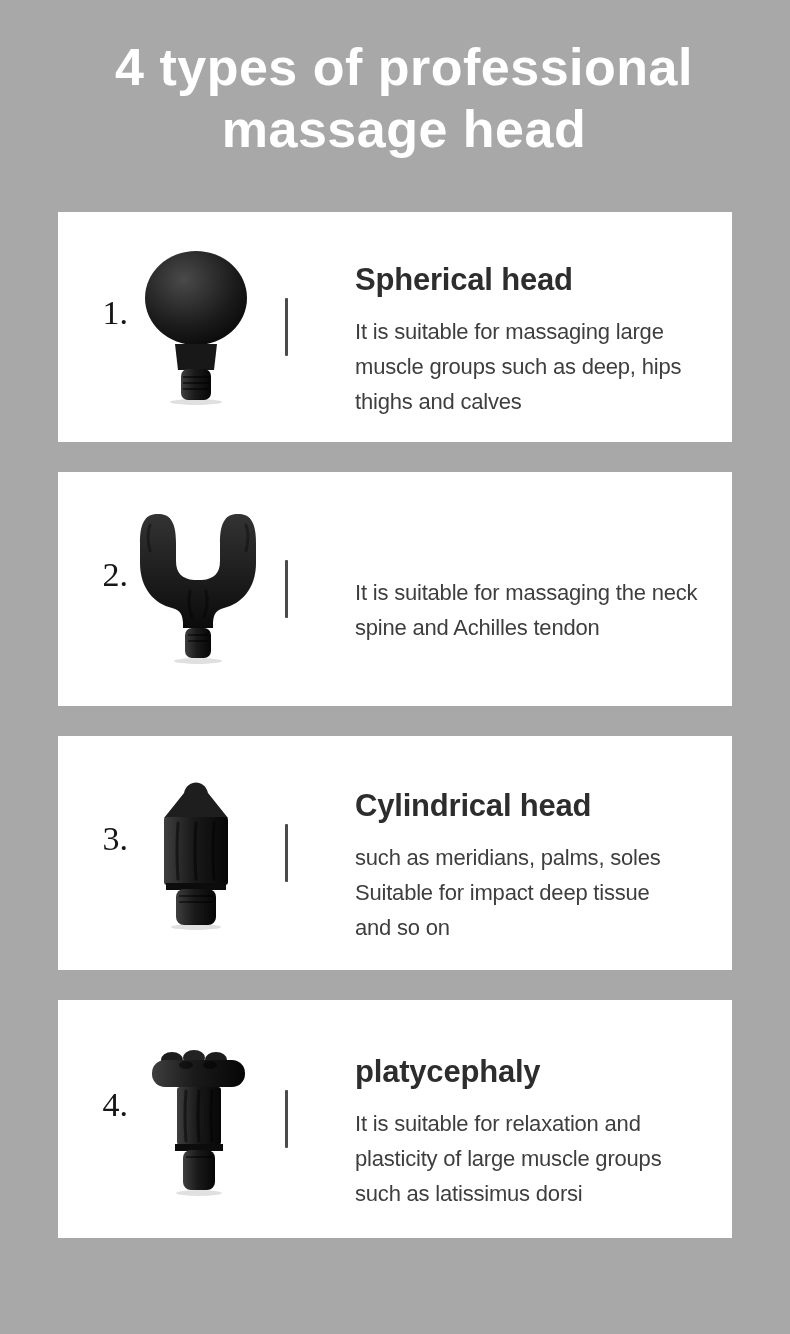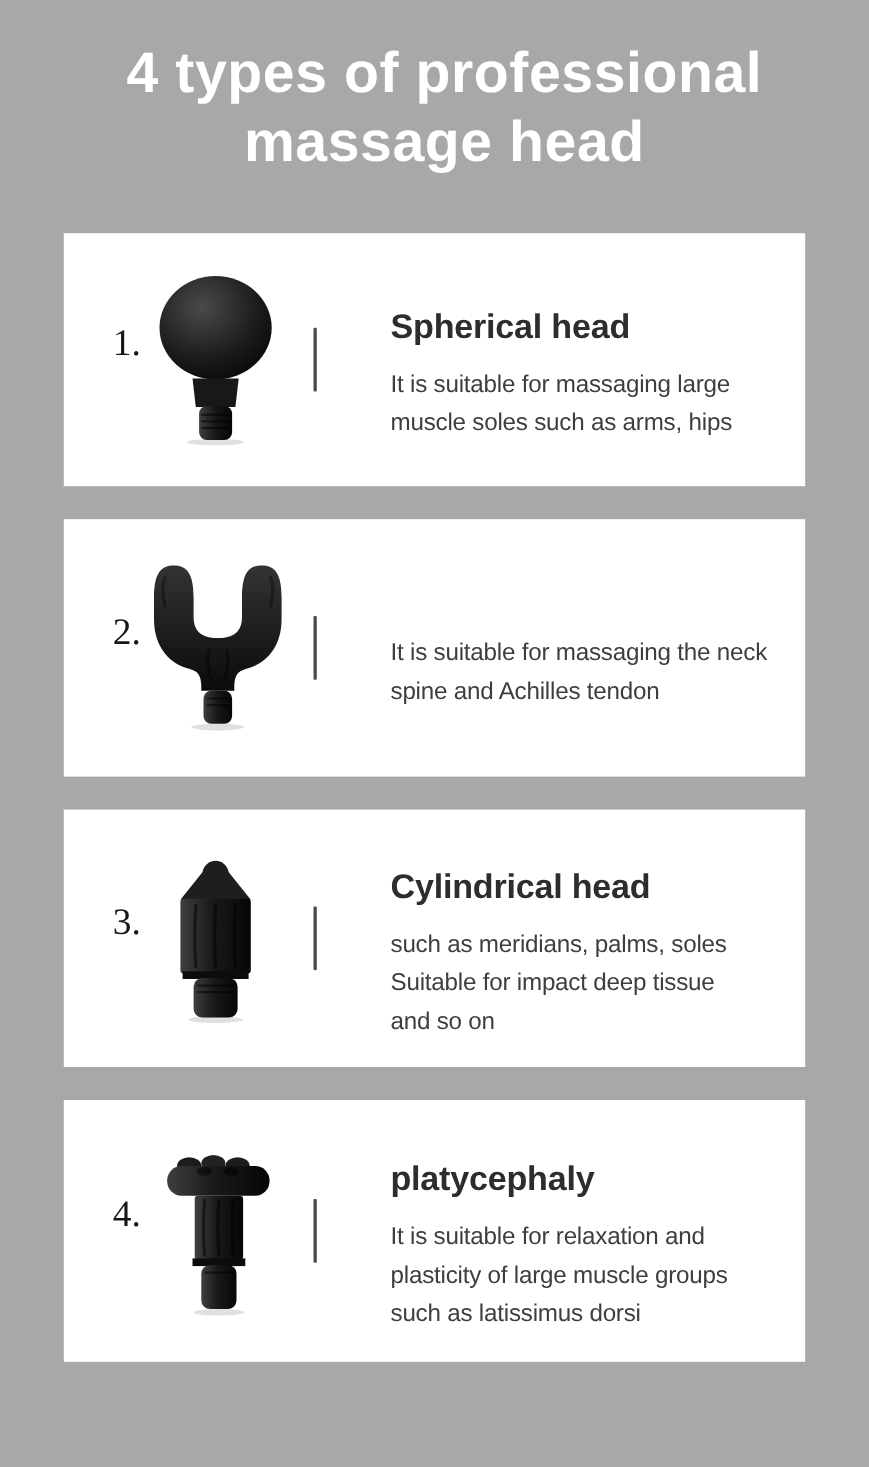"muscle soles such as arms," div { text: soles such as arms -> groups such as deep }
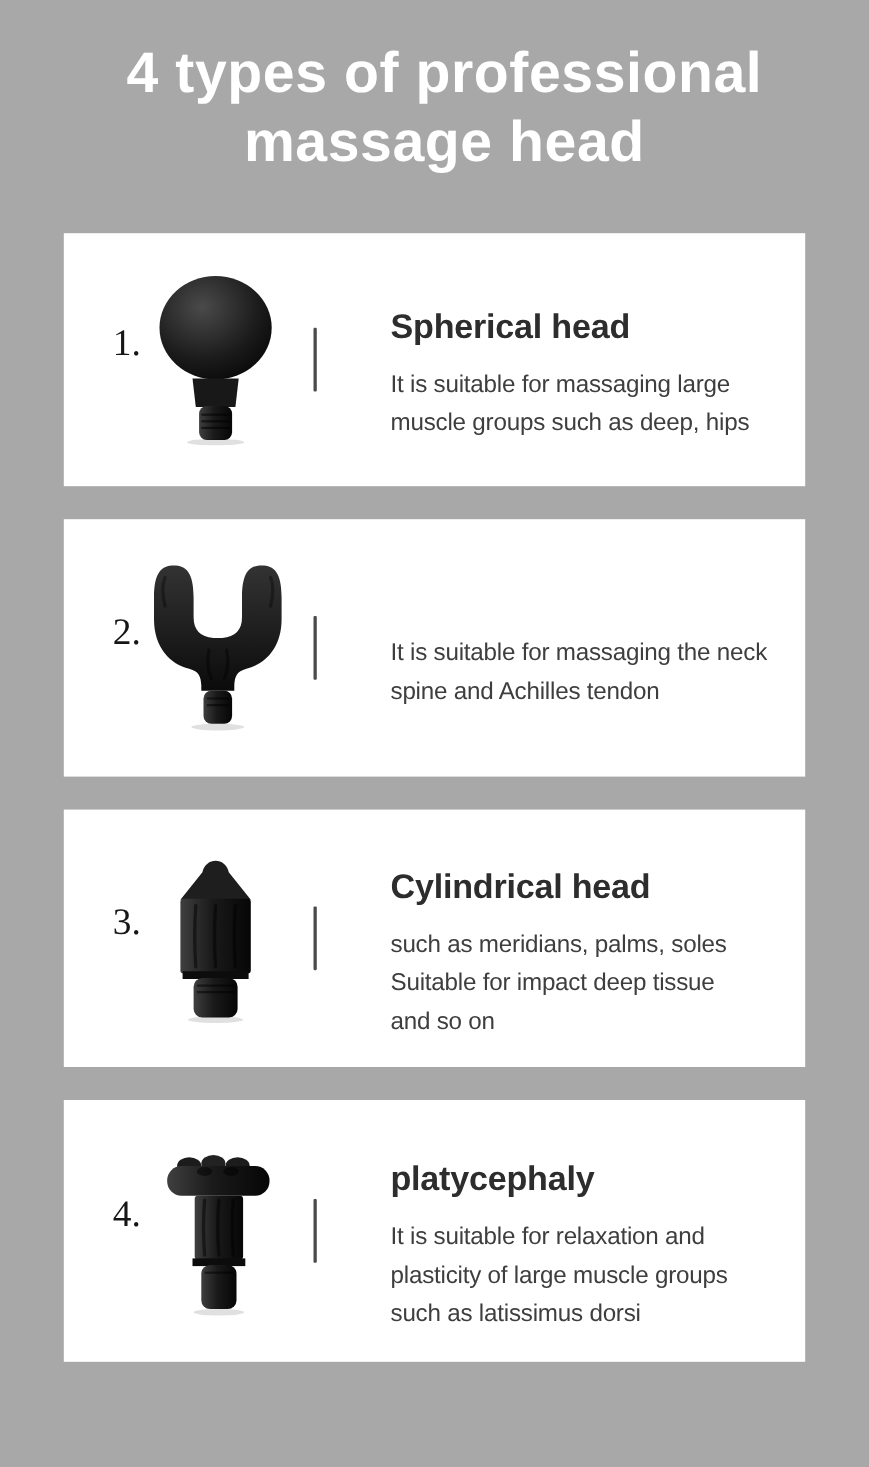"thighs and calves" div { html: none -> <div>thighs and calves</div> }
